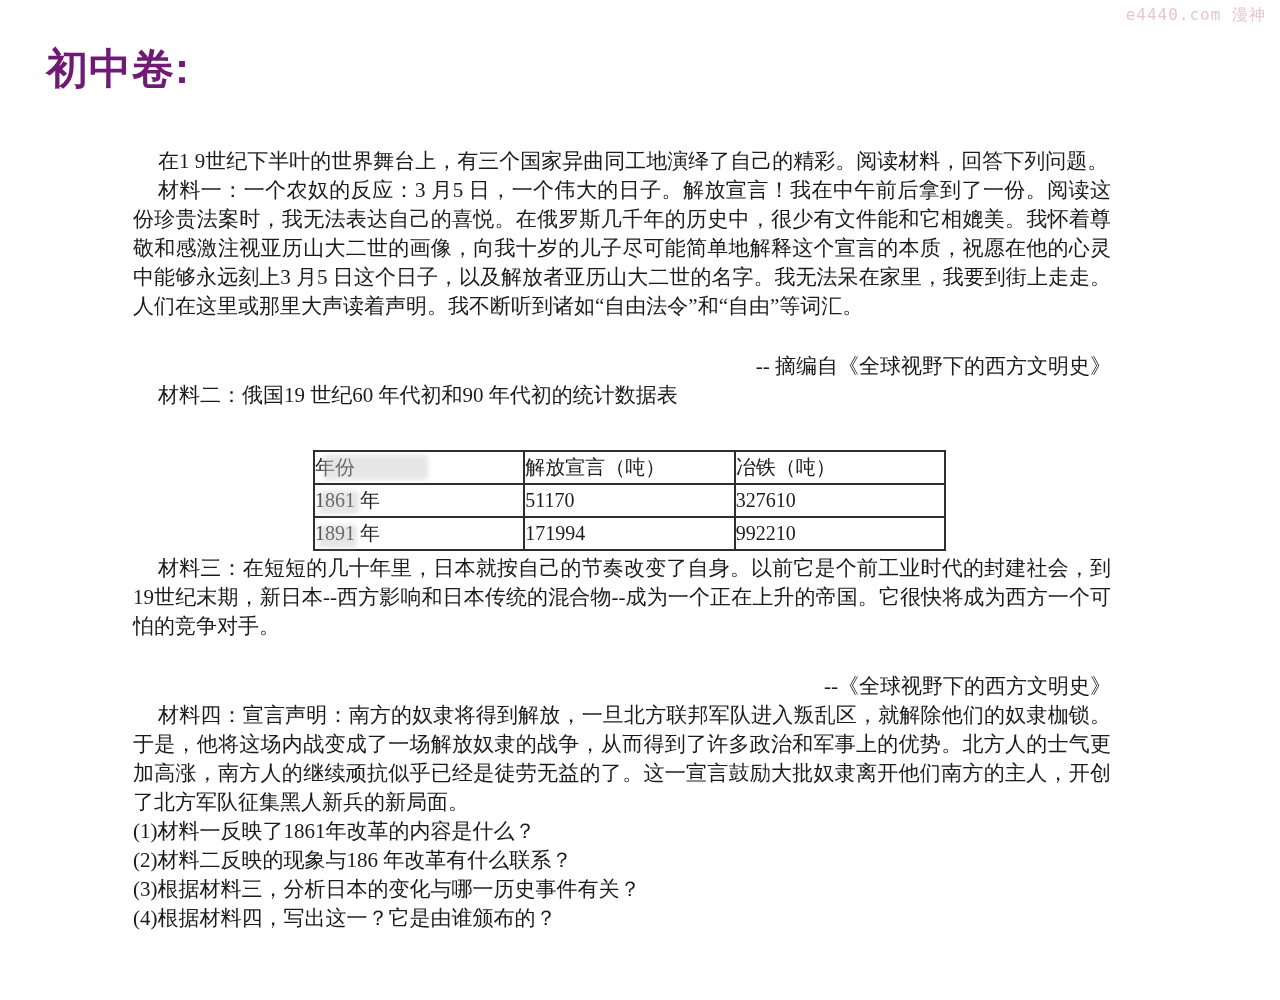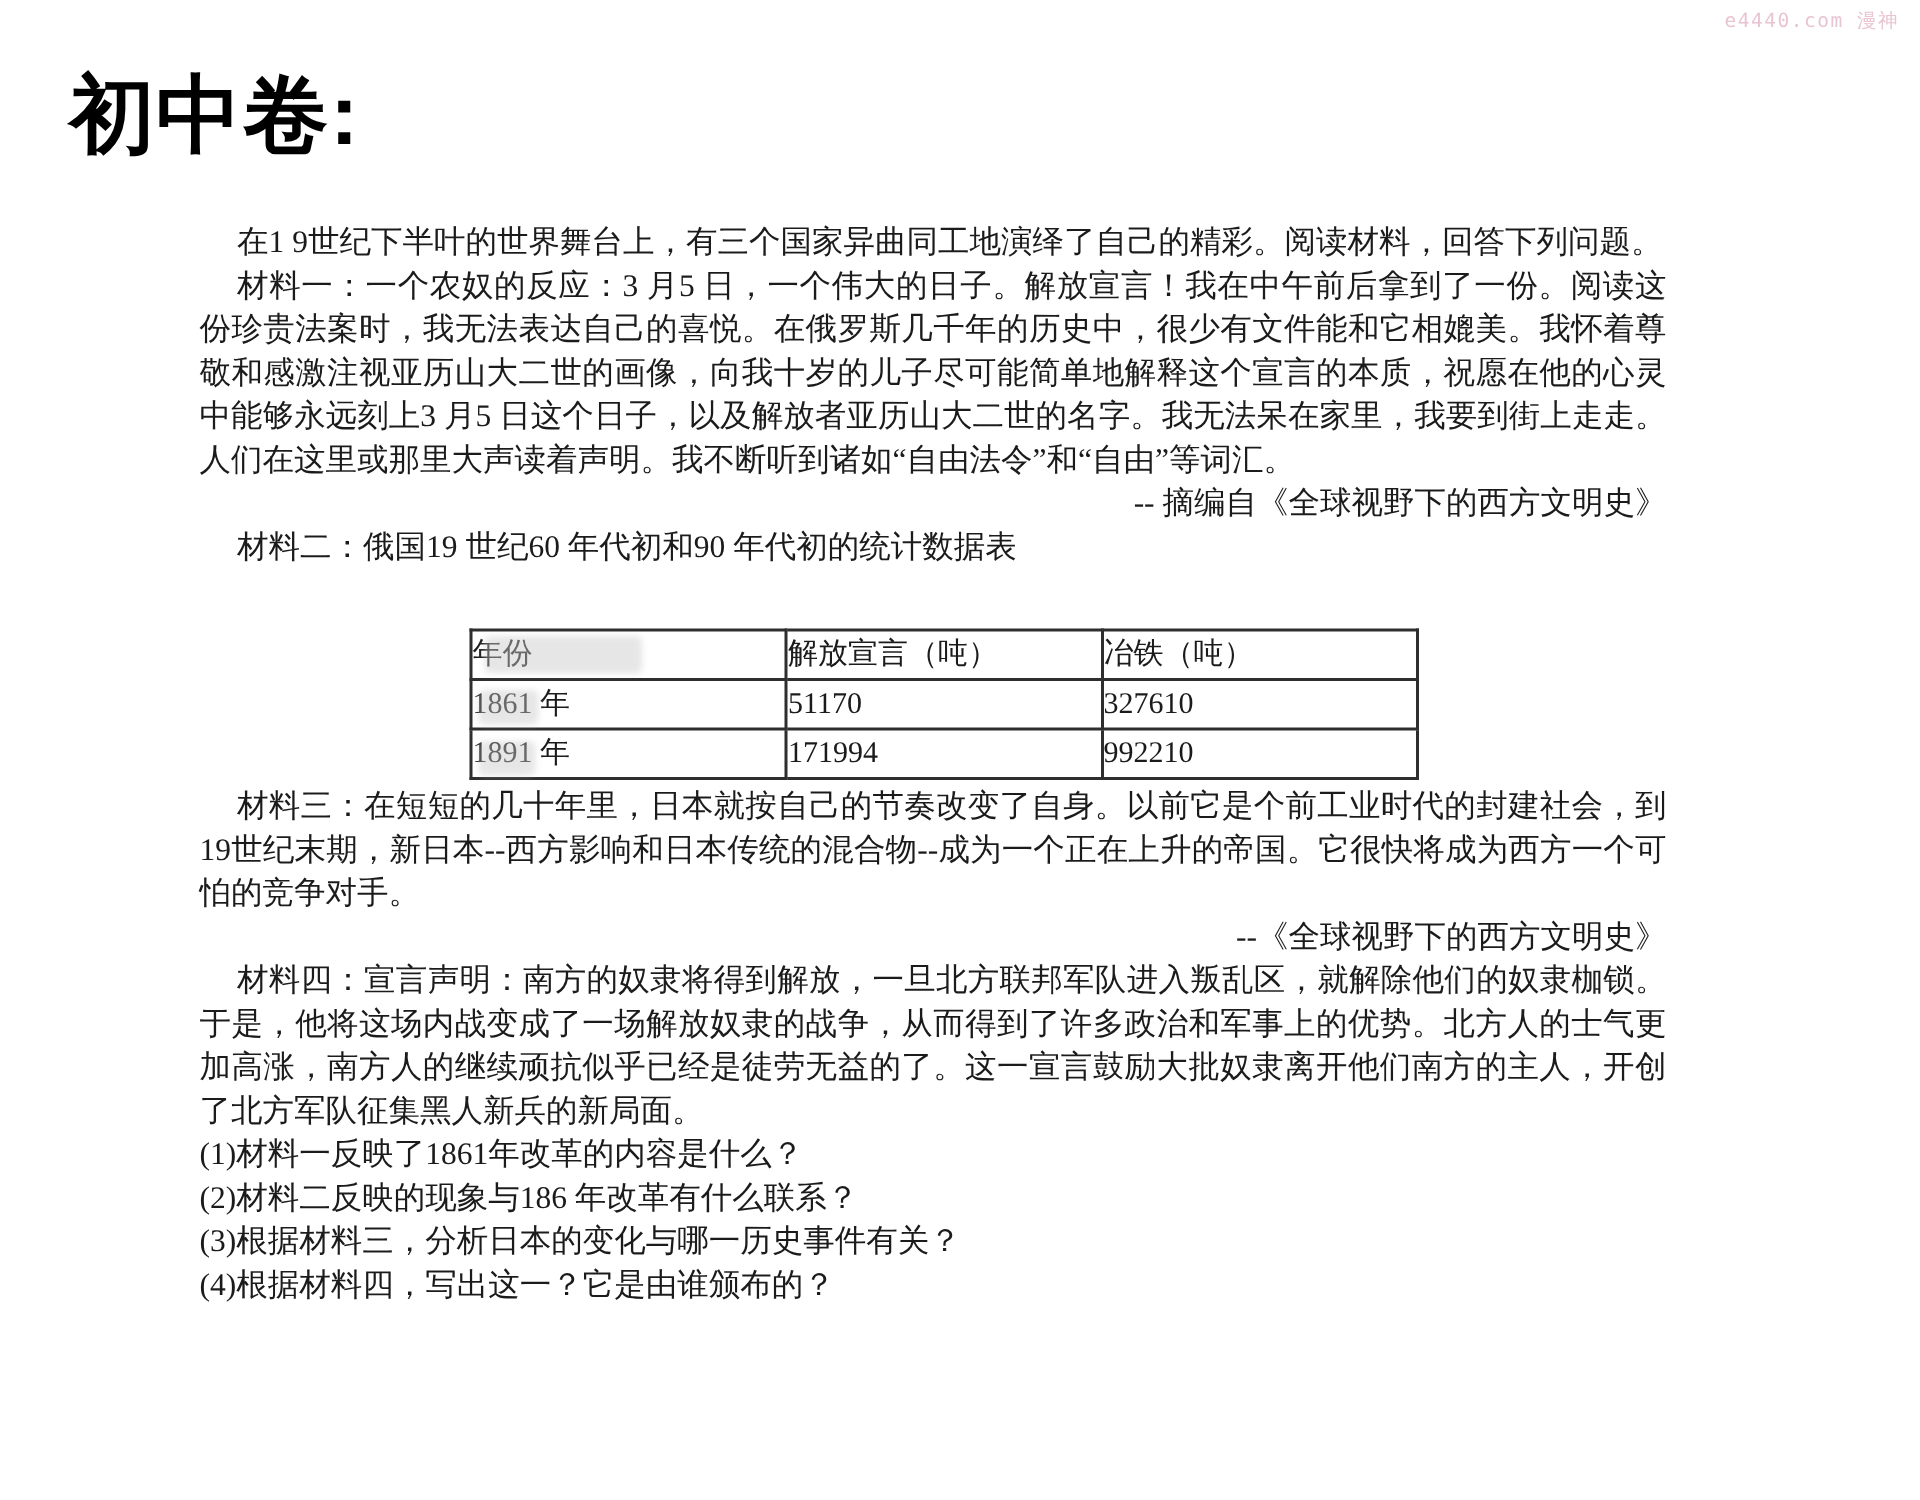"e4440.com 漫神" .watermark { font-size: 13px -> 16px }
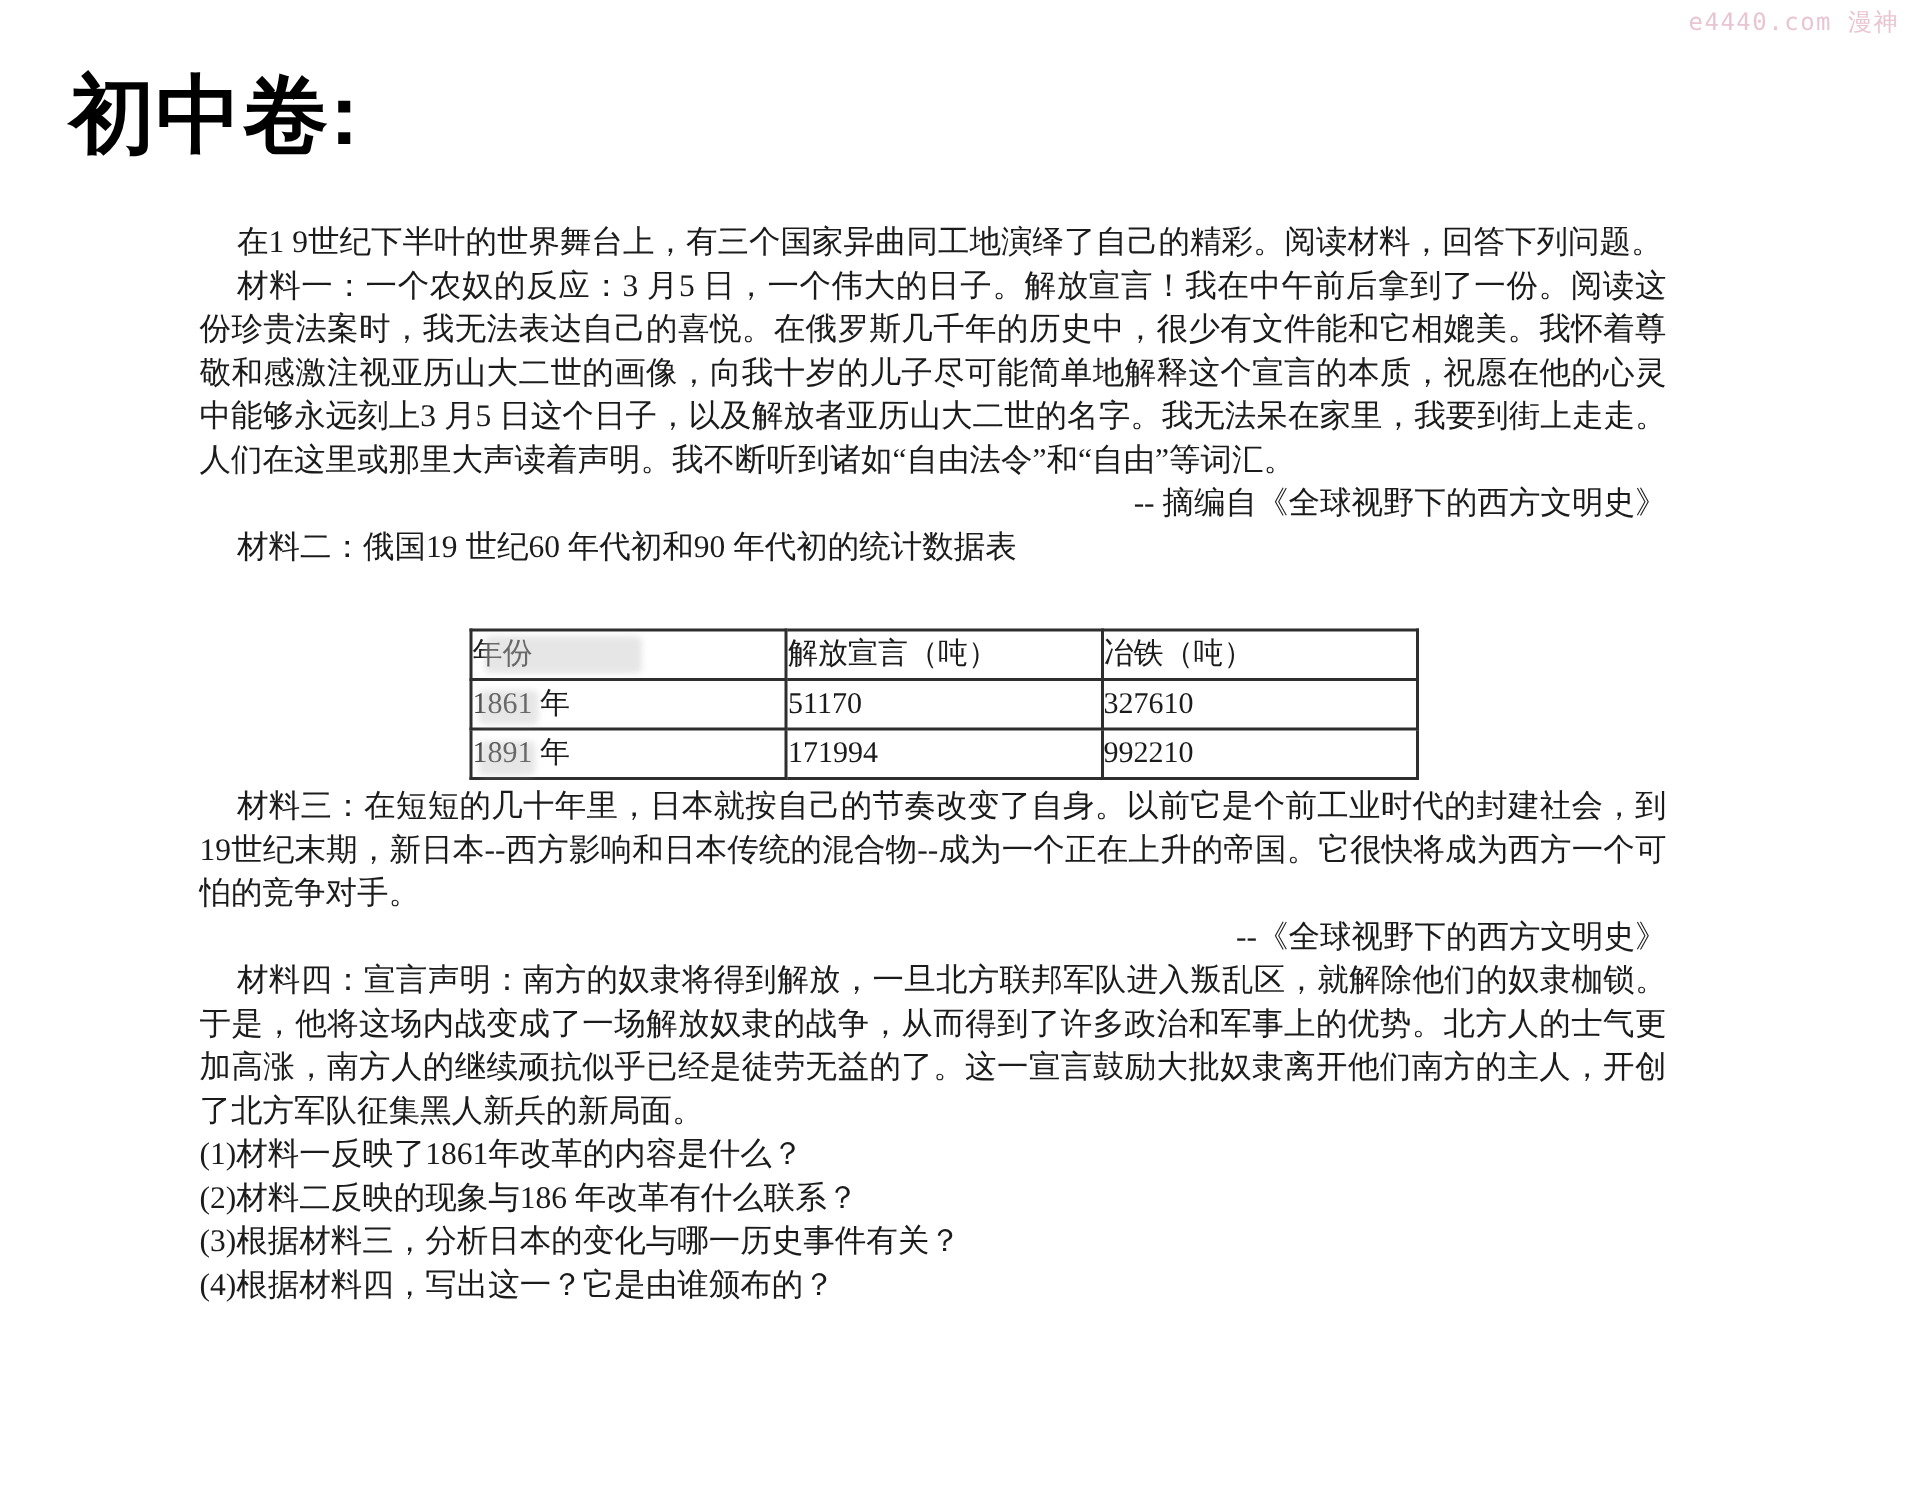"初中卷:" .page-title { color: #000000 -> #701a75; font-size: 57px -> 42px }
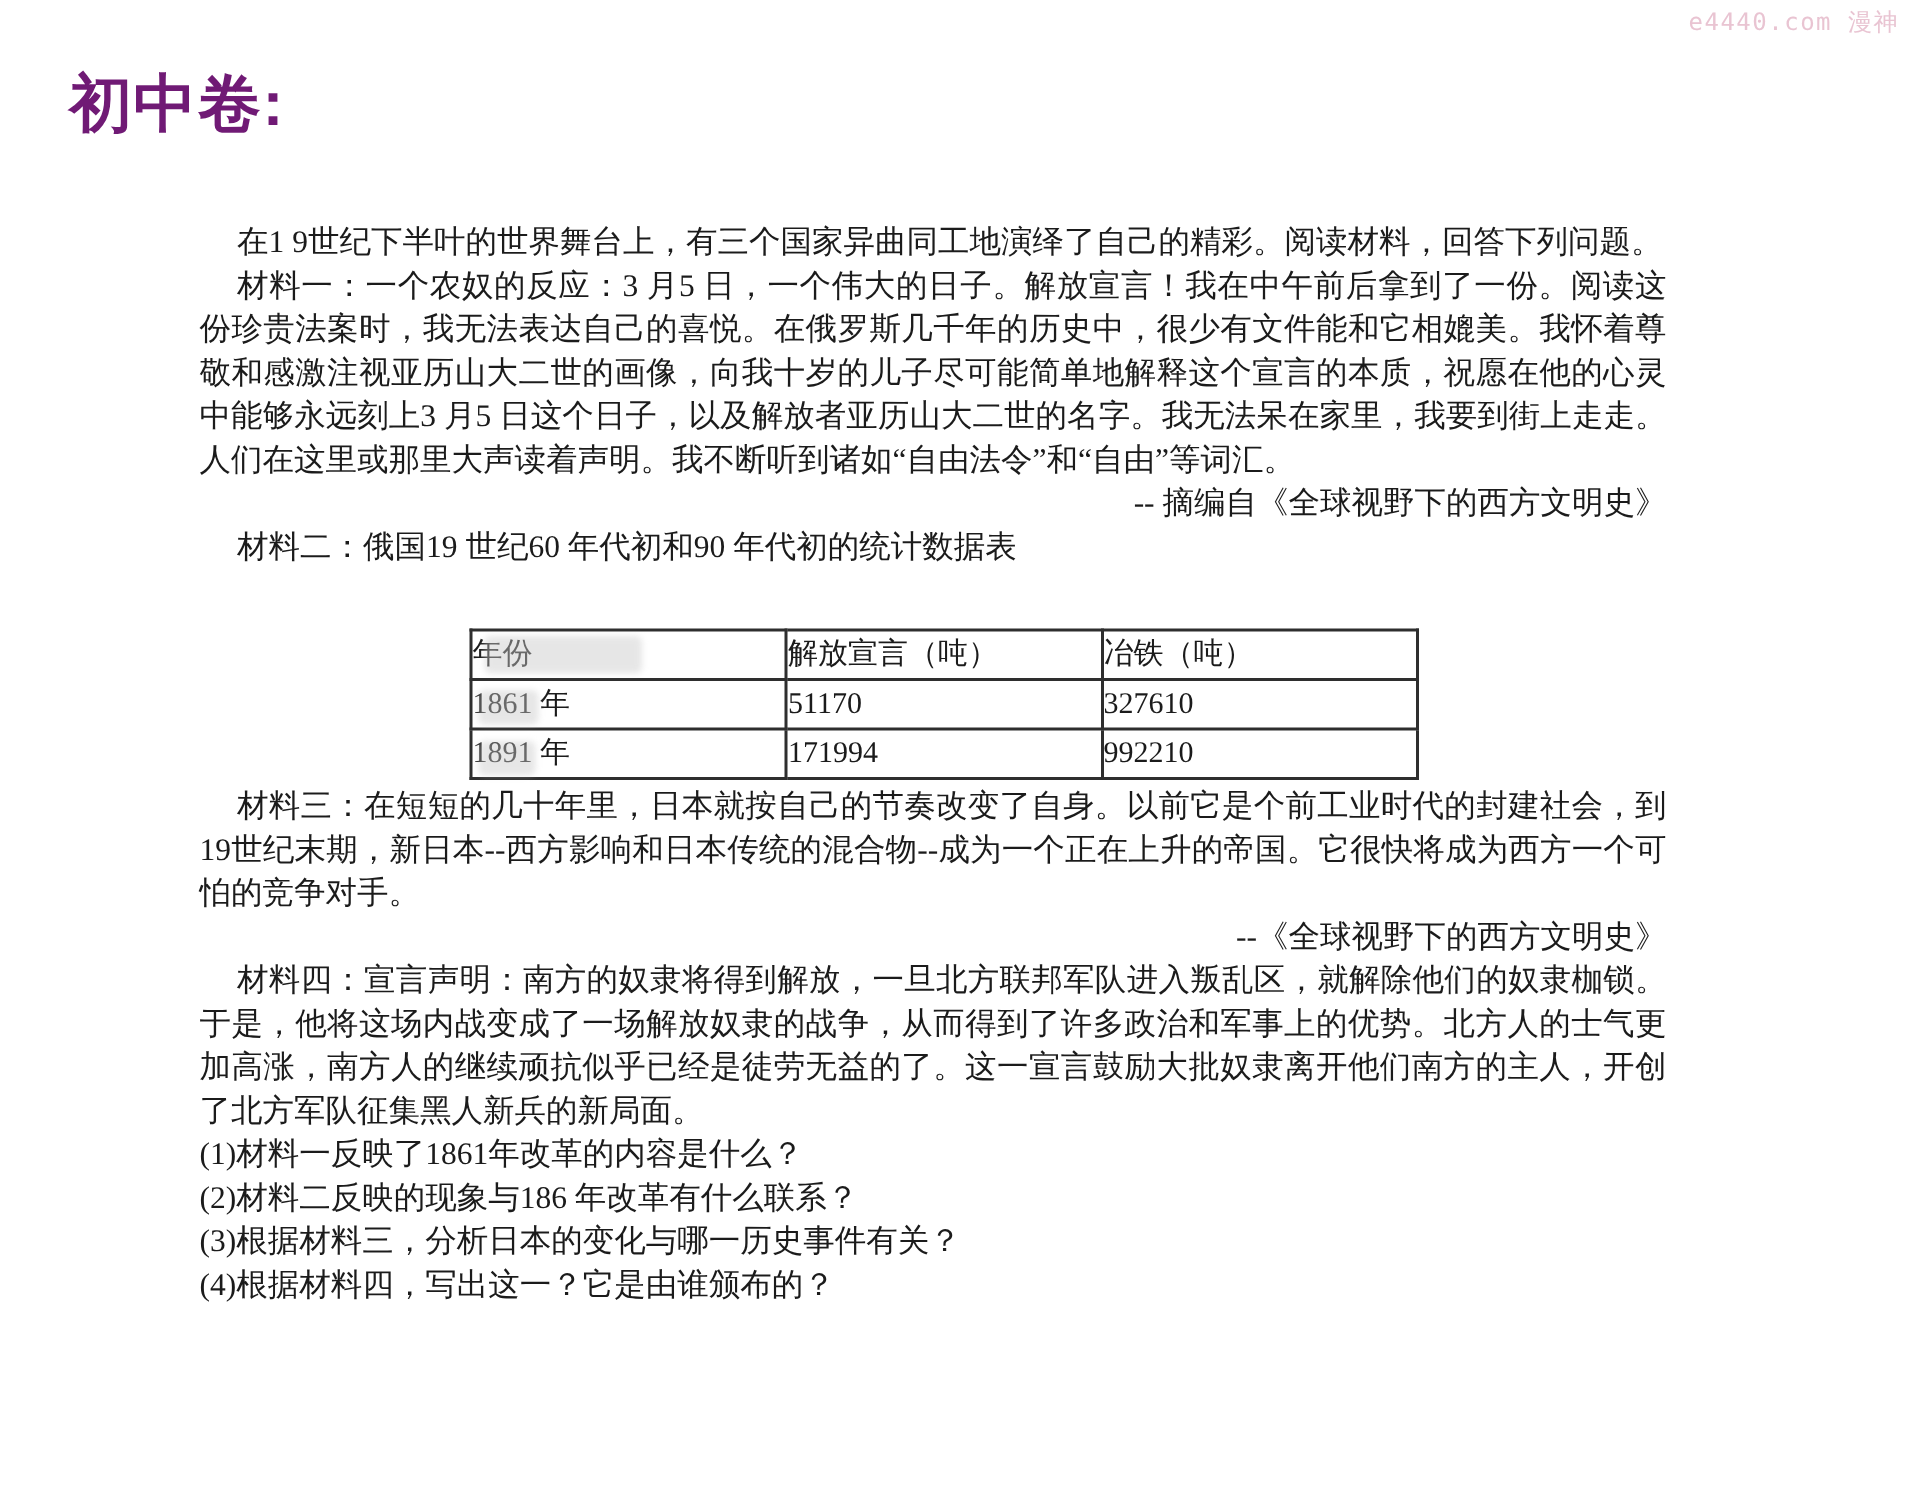"-- 摘编自《全球视野下的西方文明史》" p.attribution { margin-top: none -> 31px }
